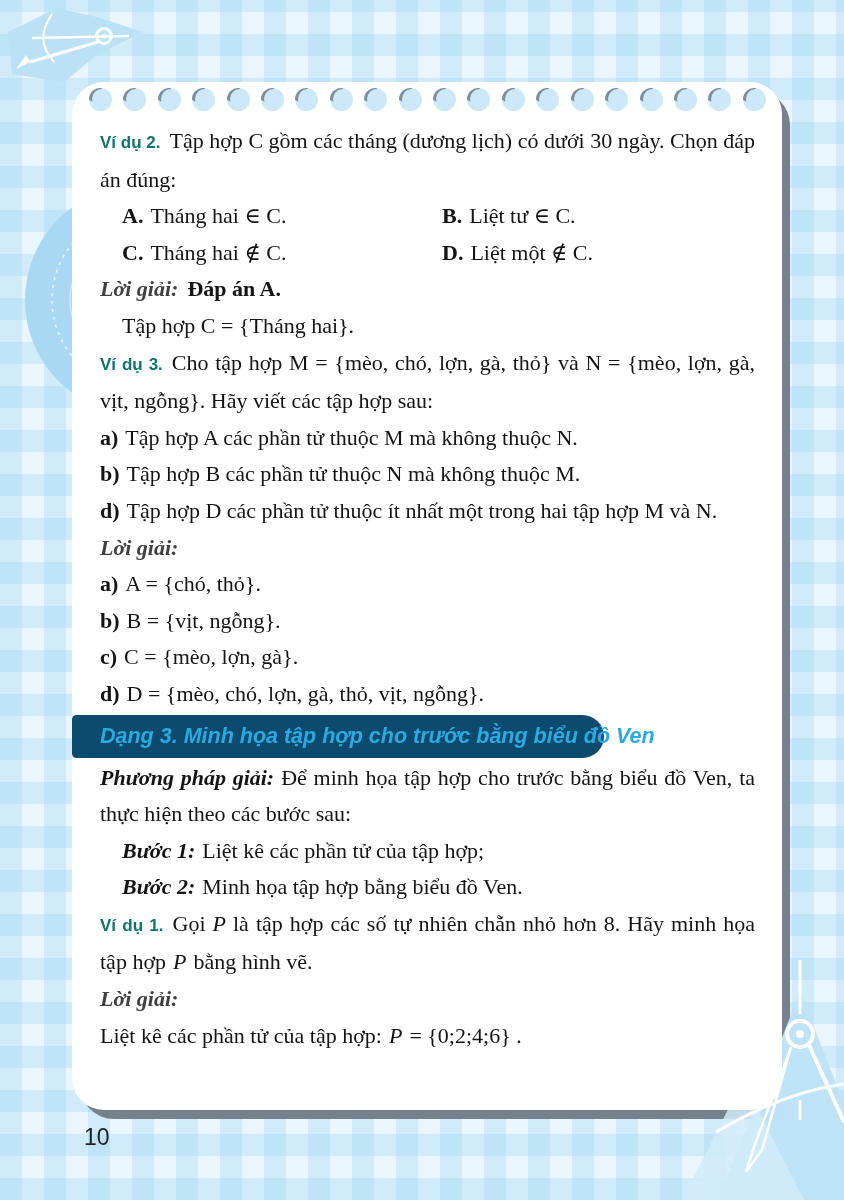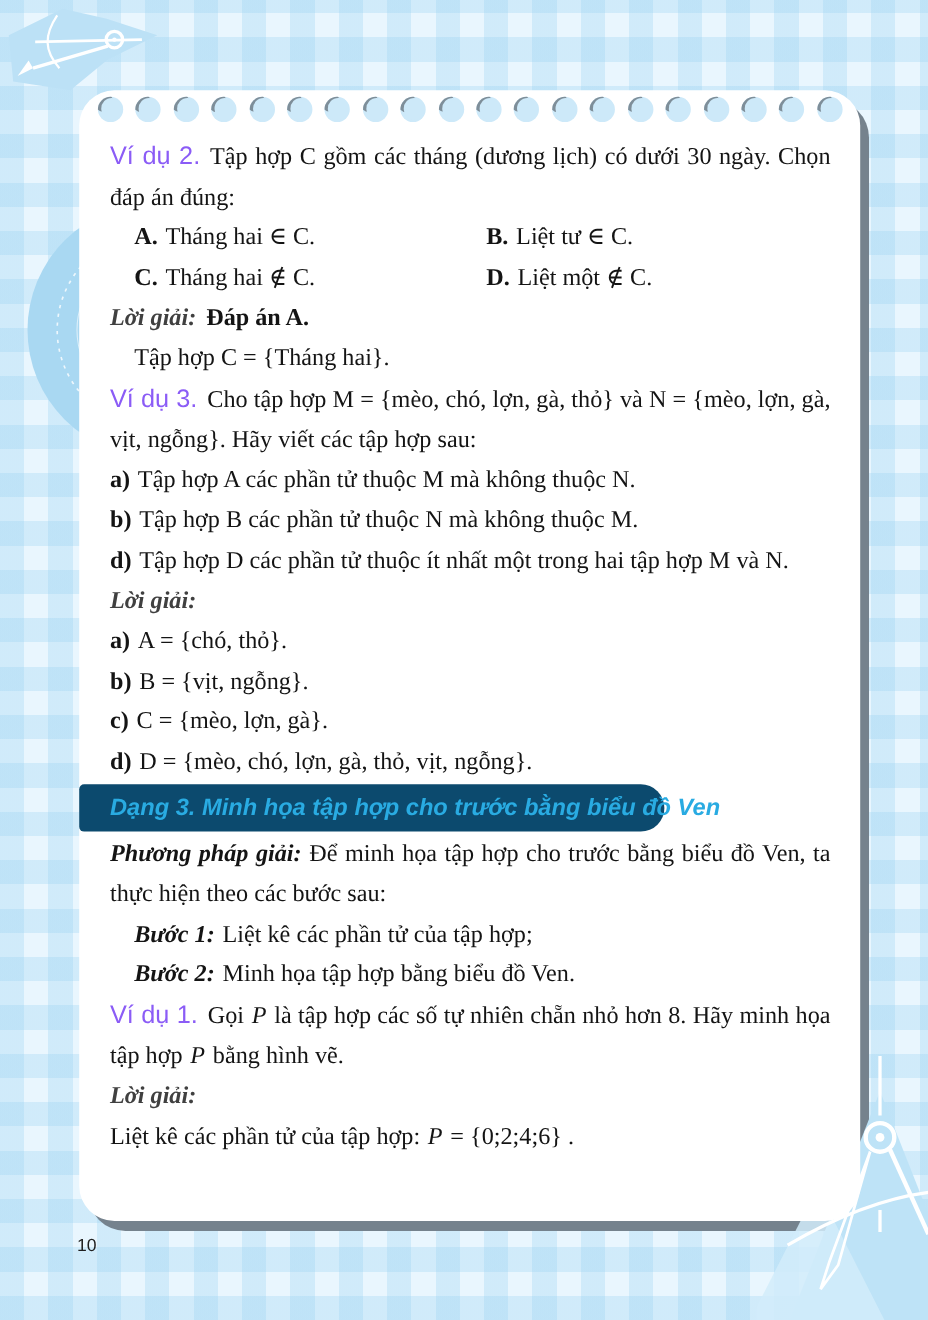"Ví dụ 2." .lbl-sans { color: #8b5cf6 -> #0f766e; font-size: 23px -> 17px; font-weight: normal -> bold }
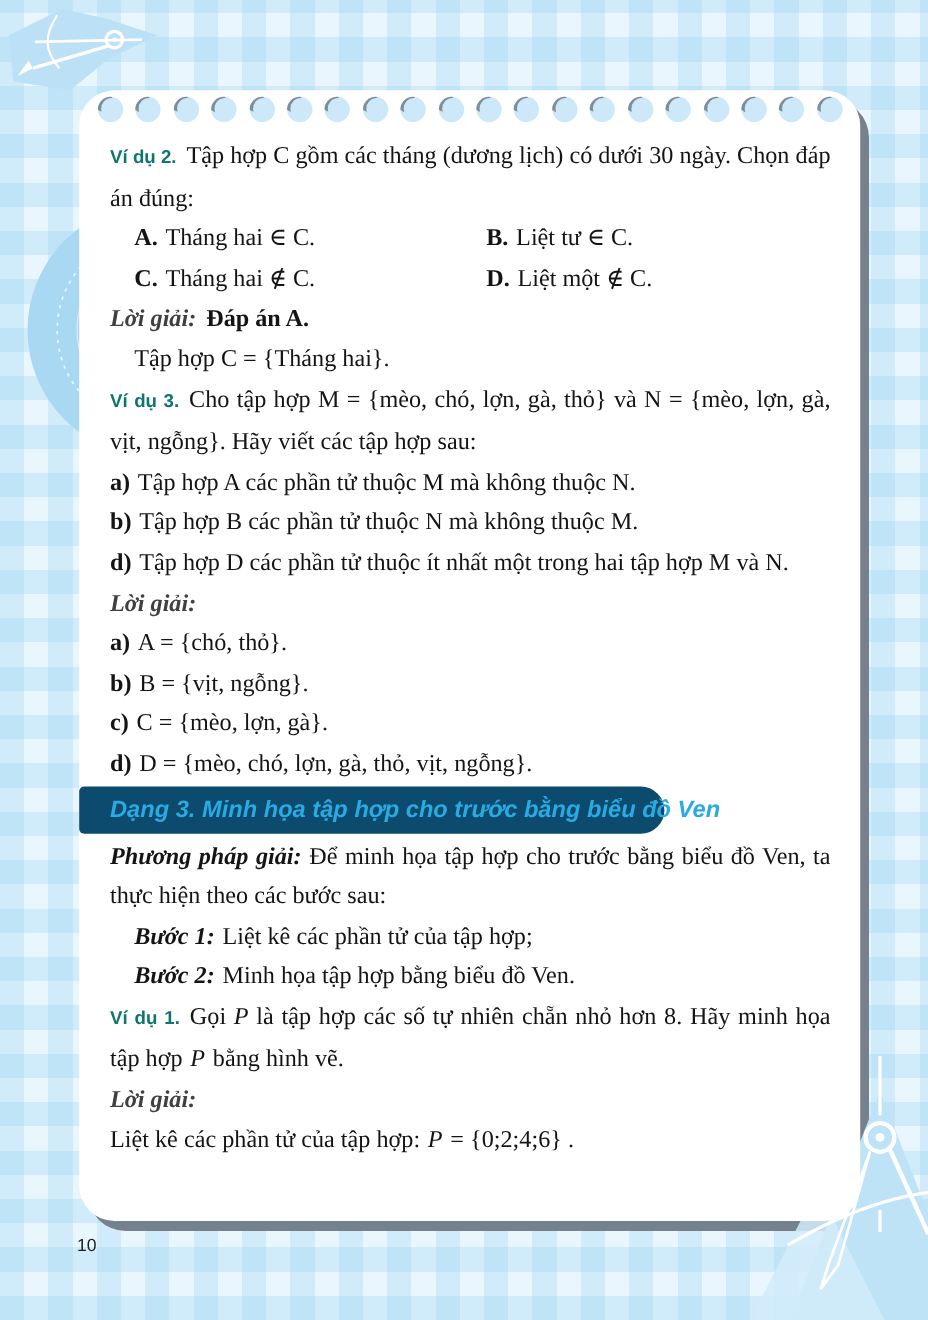"10" .page-number { font-size: 16px -> 23px; left: 70px -> 84px }
